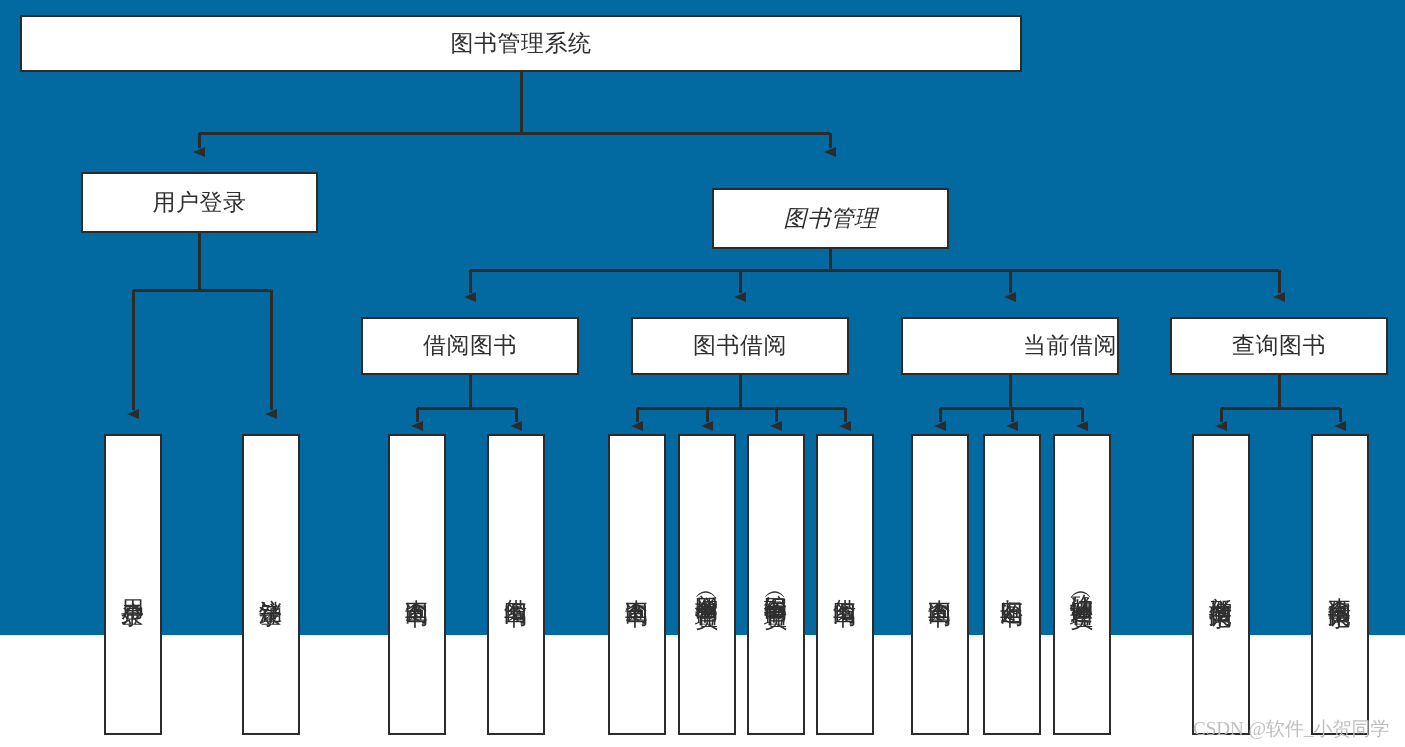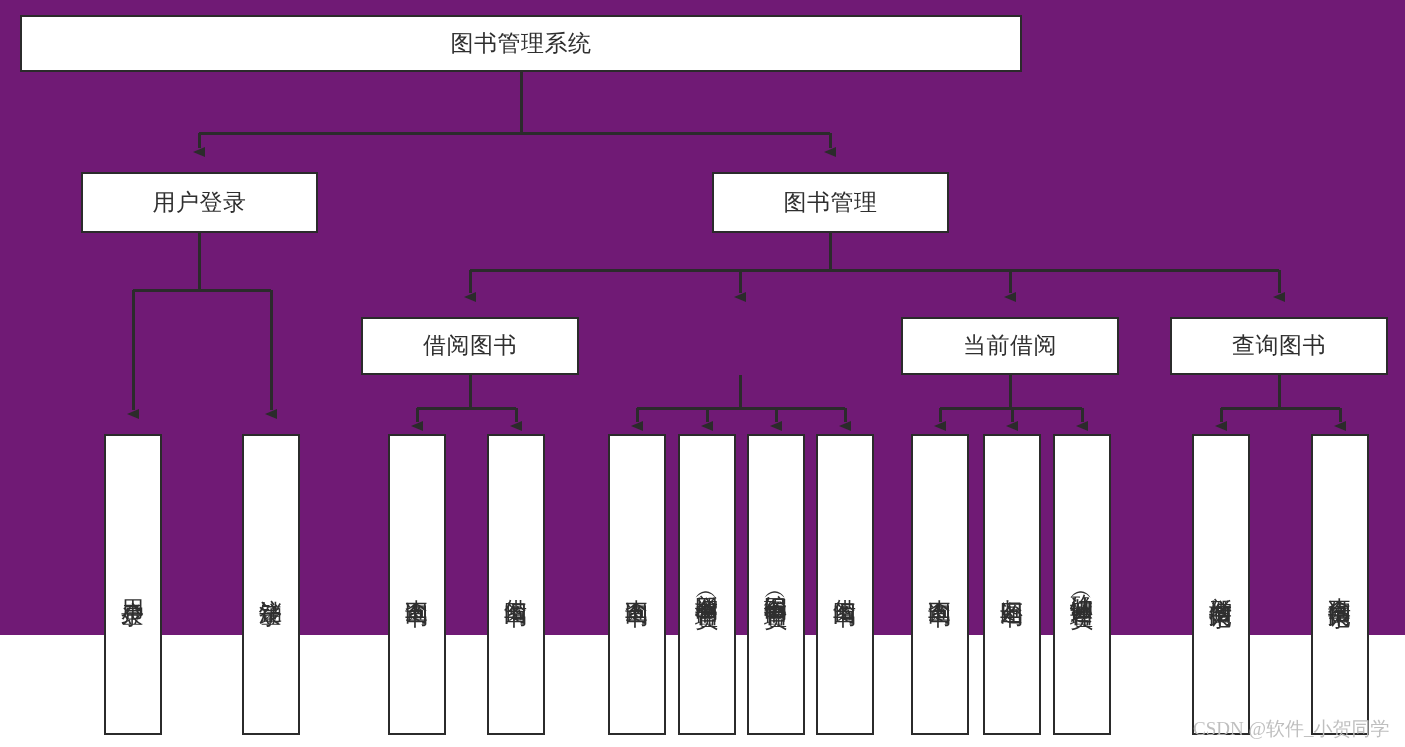"图书管理系统" #diagram-root { background: #701a75 -> #0369a1 }
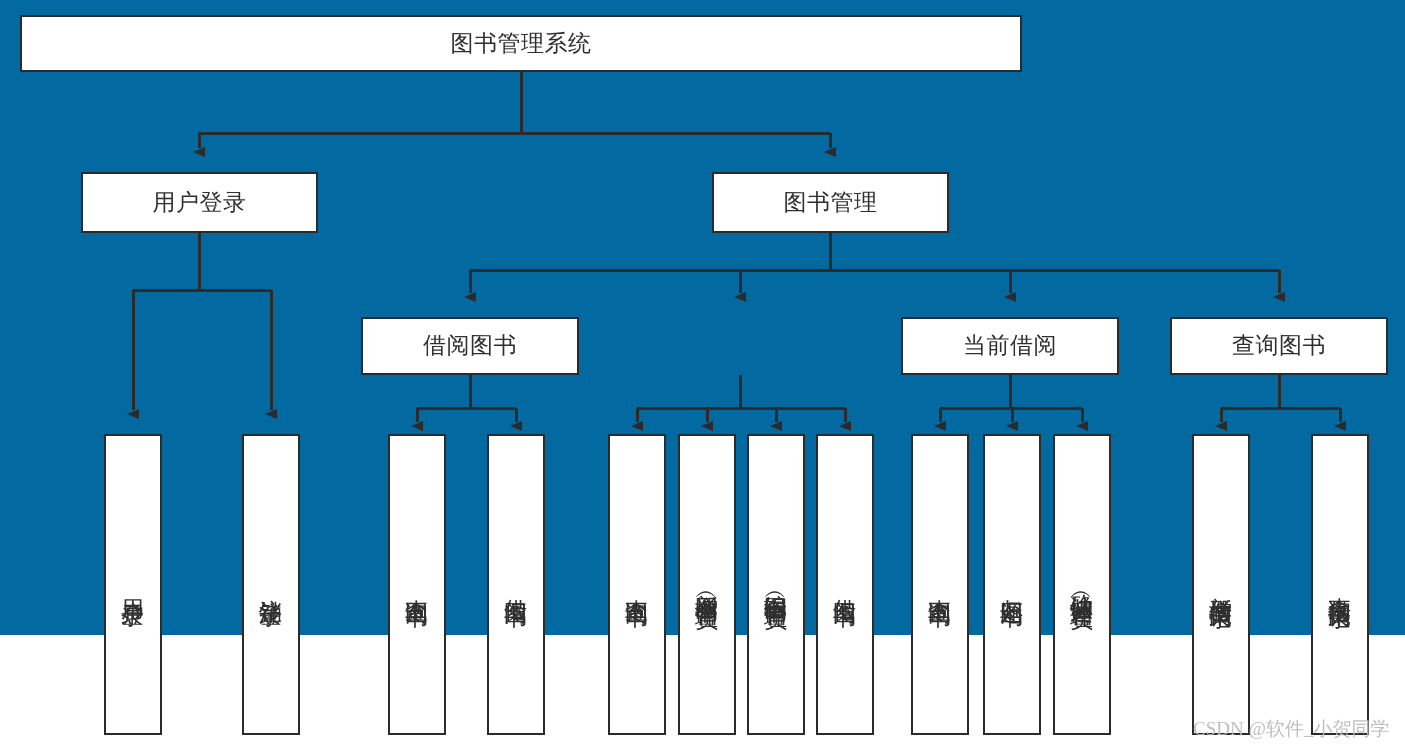"图书管理" div.node { font-style: none -> italic; top: 172px -> 188px }
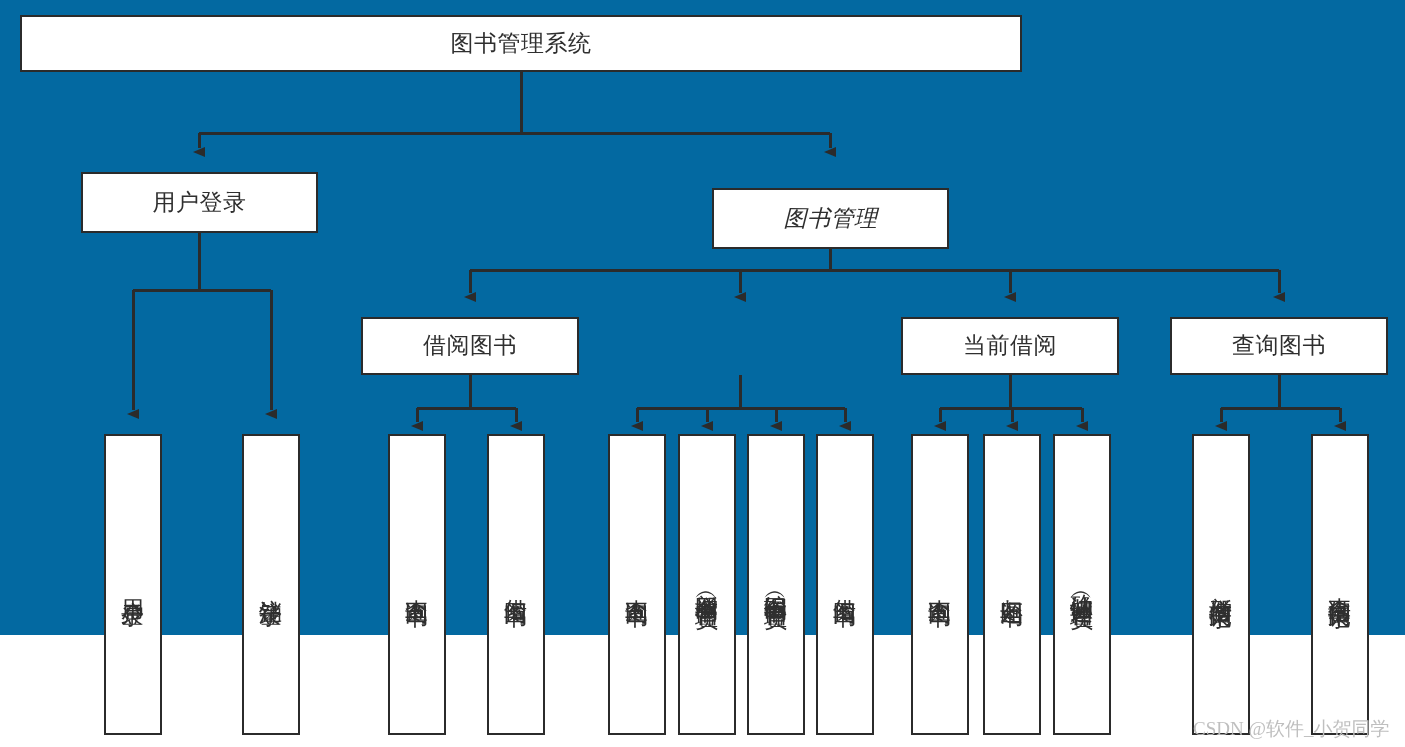"图书借阅" div.node { html: none -> <div> <span>图书借阅</span> </div> }
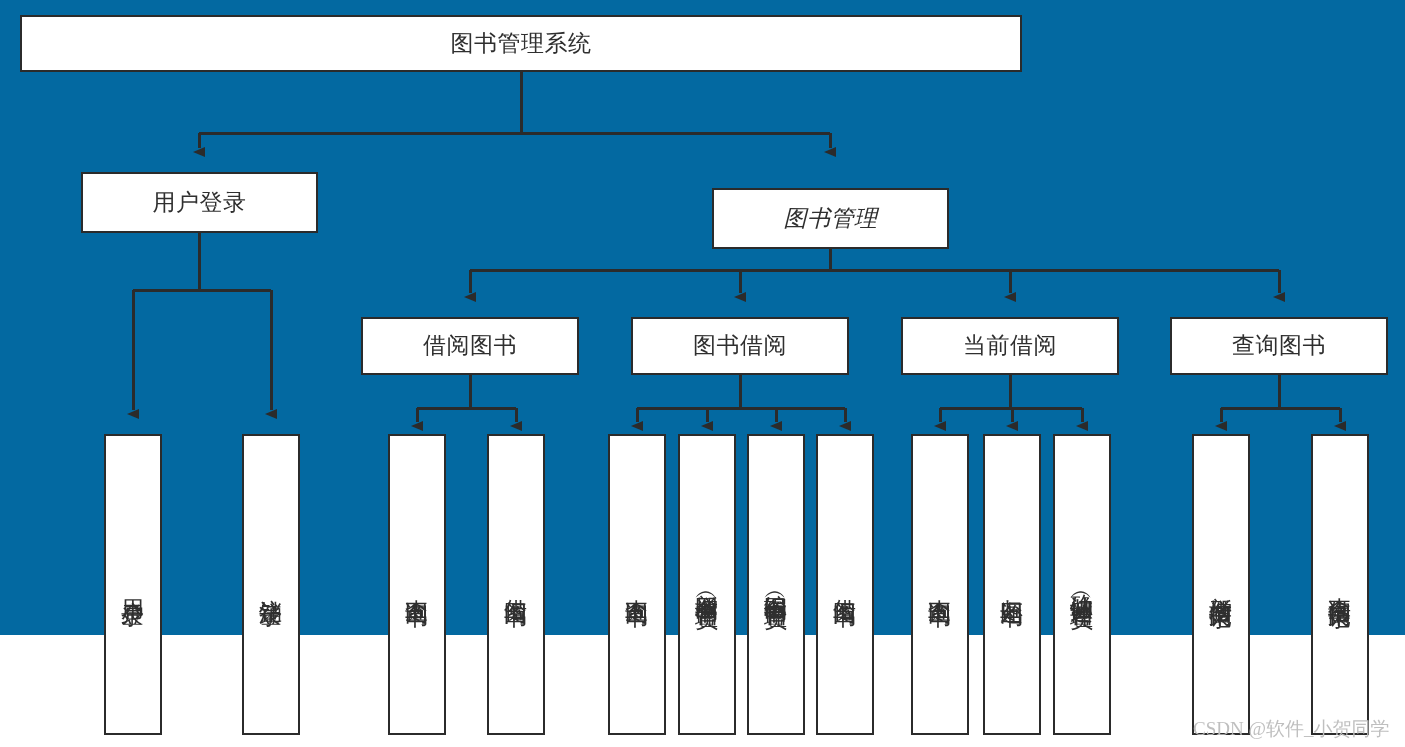"当前借阅" div.node { justify-content: none -> flex-end }
